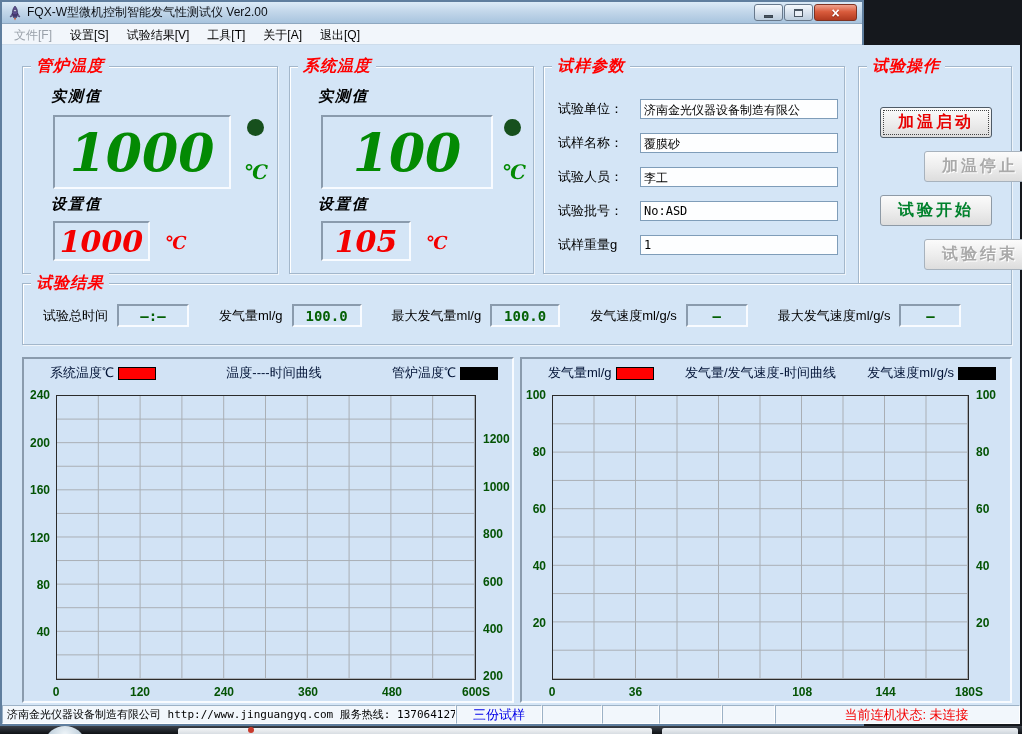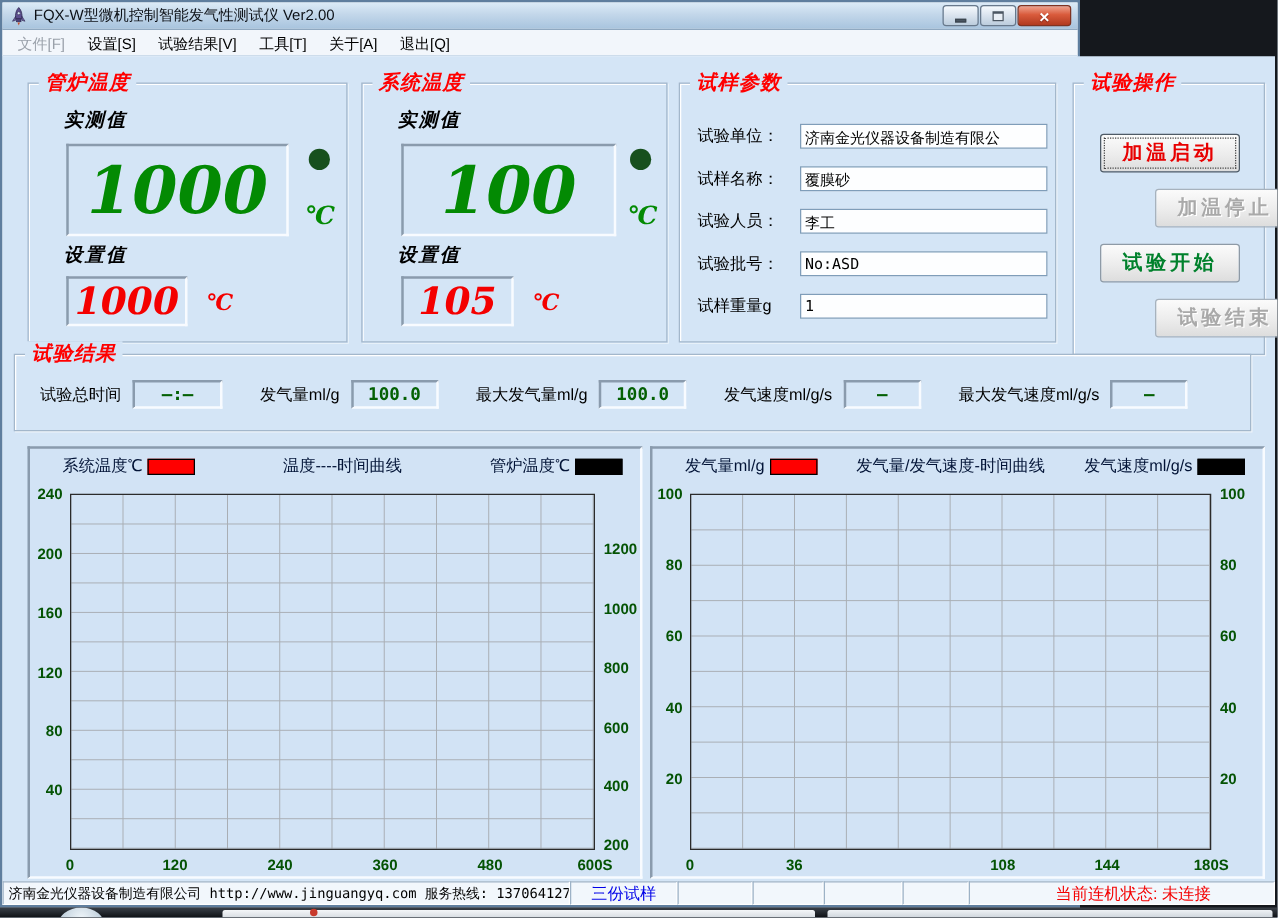"FQX-W型微机控制智能发气性测试仪 Ver2.00" .window { background: #ffffff -> #be185d }
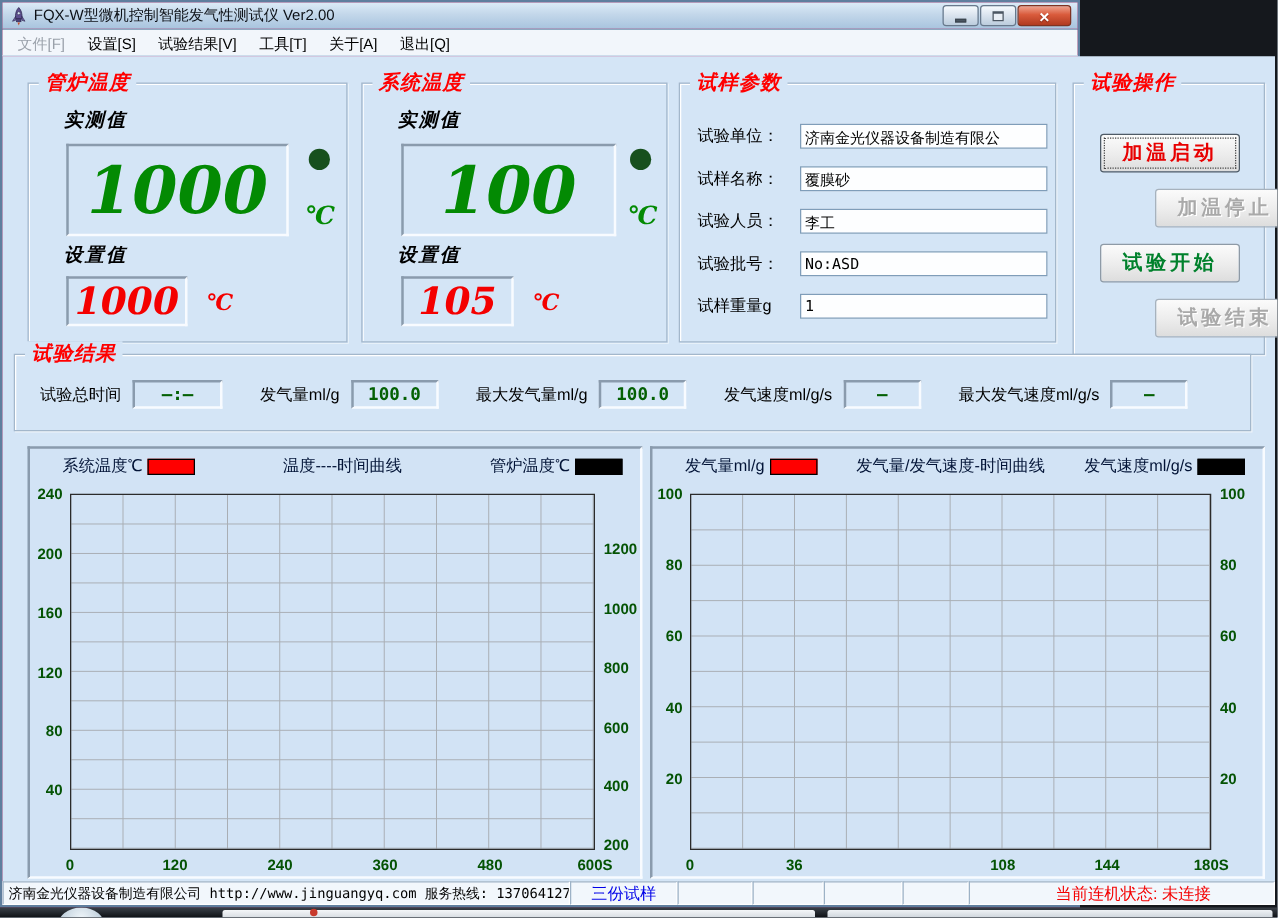"试验结果" div.group { left: 9px -> 20px }
